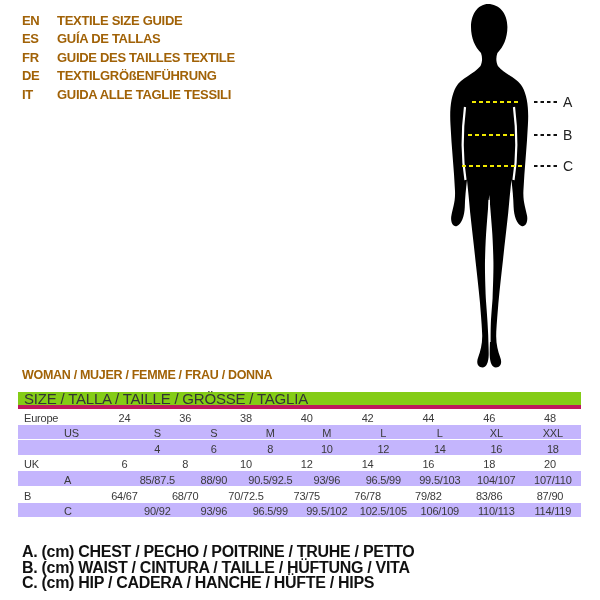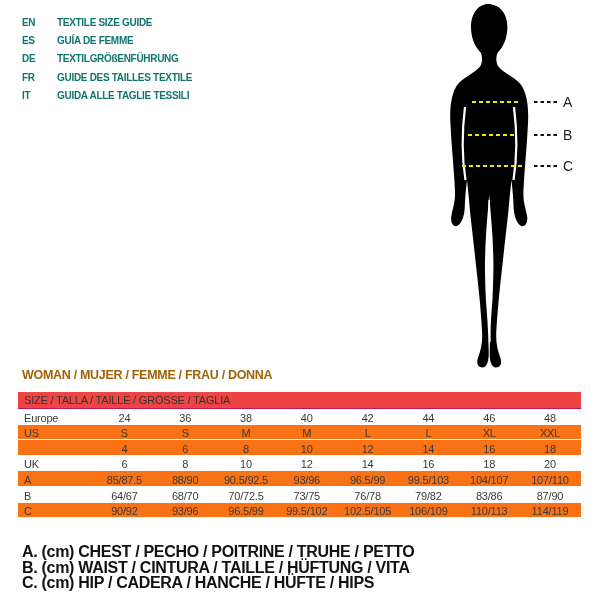"EN" .lang-row { align-items: center -> none; color: #0f766e -> #a16207; font-size: 10px -> 13px }
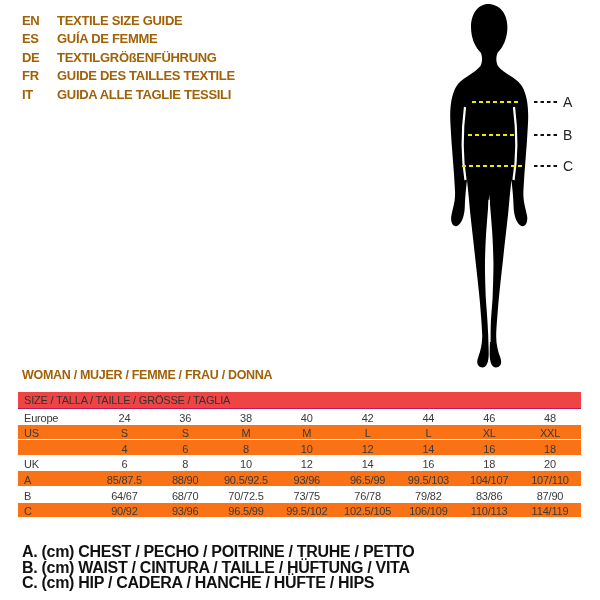"GUÍA DE FEMME" span.lang-title { text: FEMME -> TALLAS }
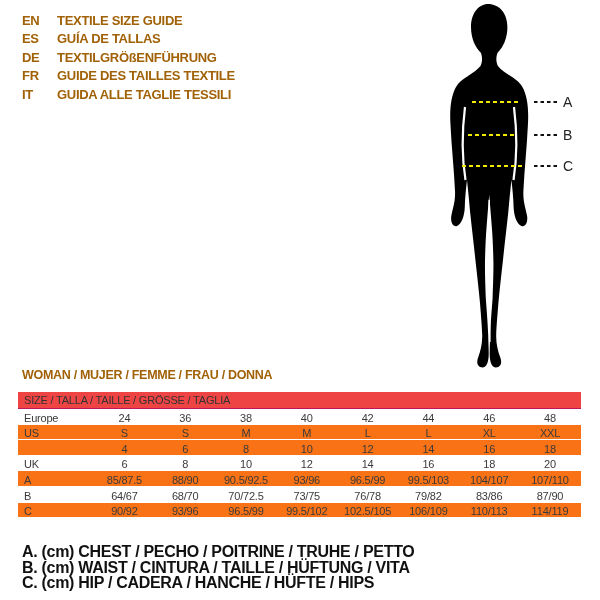"DE" div.lang-row { order: before "FR" -> after "FR" }
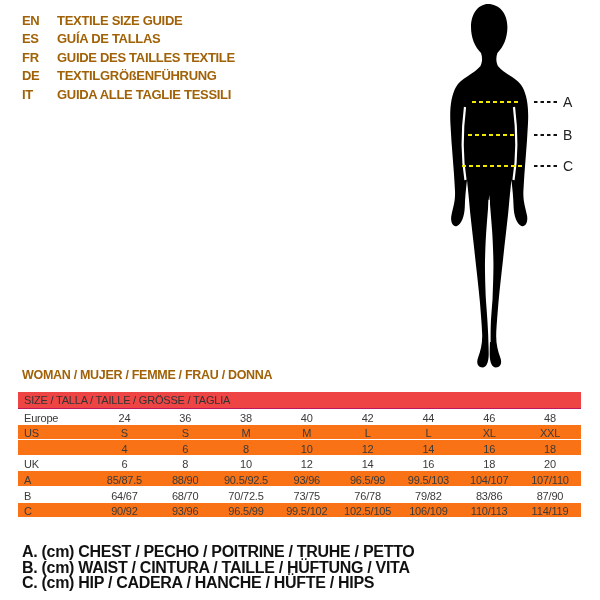"SIZE / TALLA / TAILLE" .t-header { background: #ef4444 -> #84cc16; border-bottom: 1px solid #be185d -> 4px solid #be185d; font-size: 11px -> 15px }
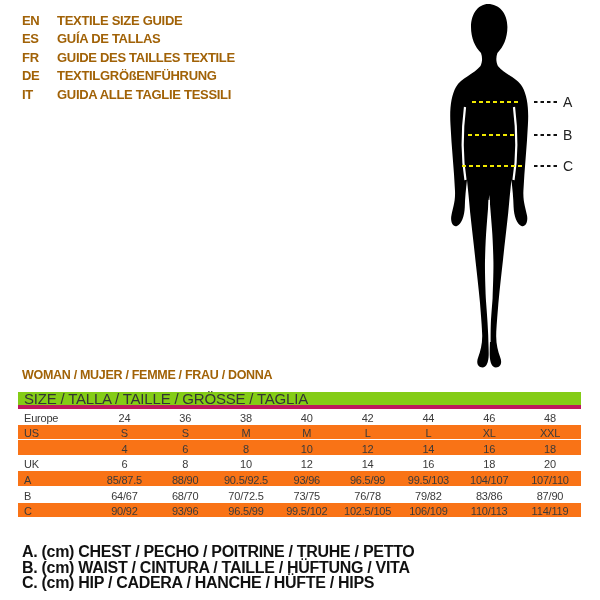"US" .t-row.shaded { background: #f97316 -> #c4b5fd; padding-left: none -> 40px }
